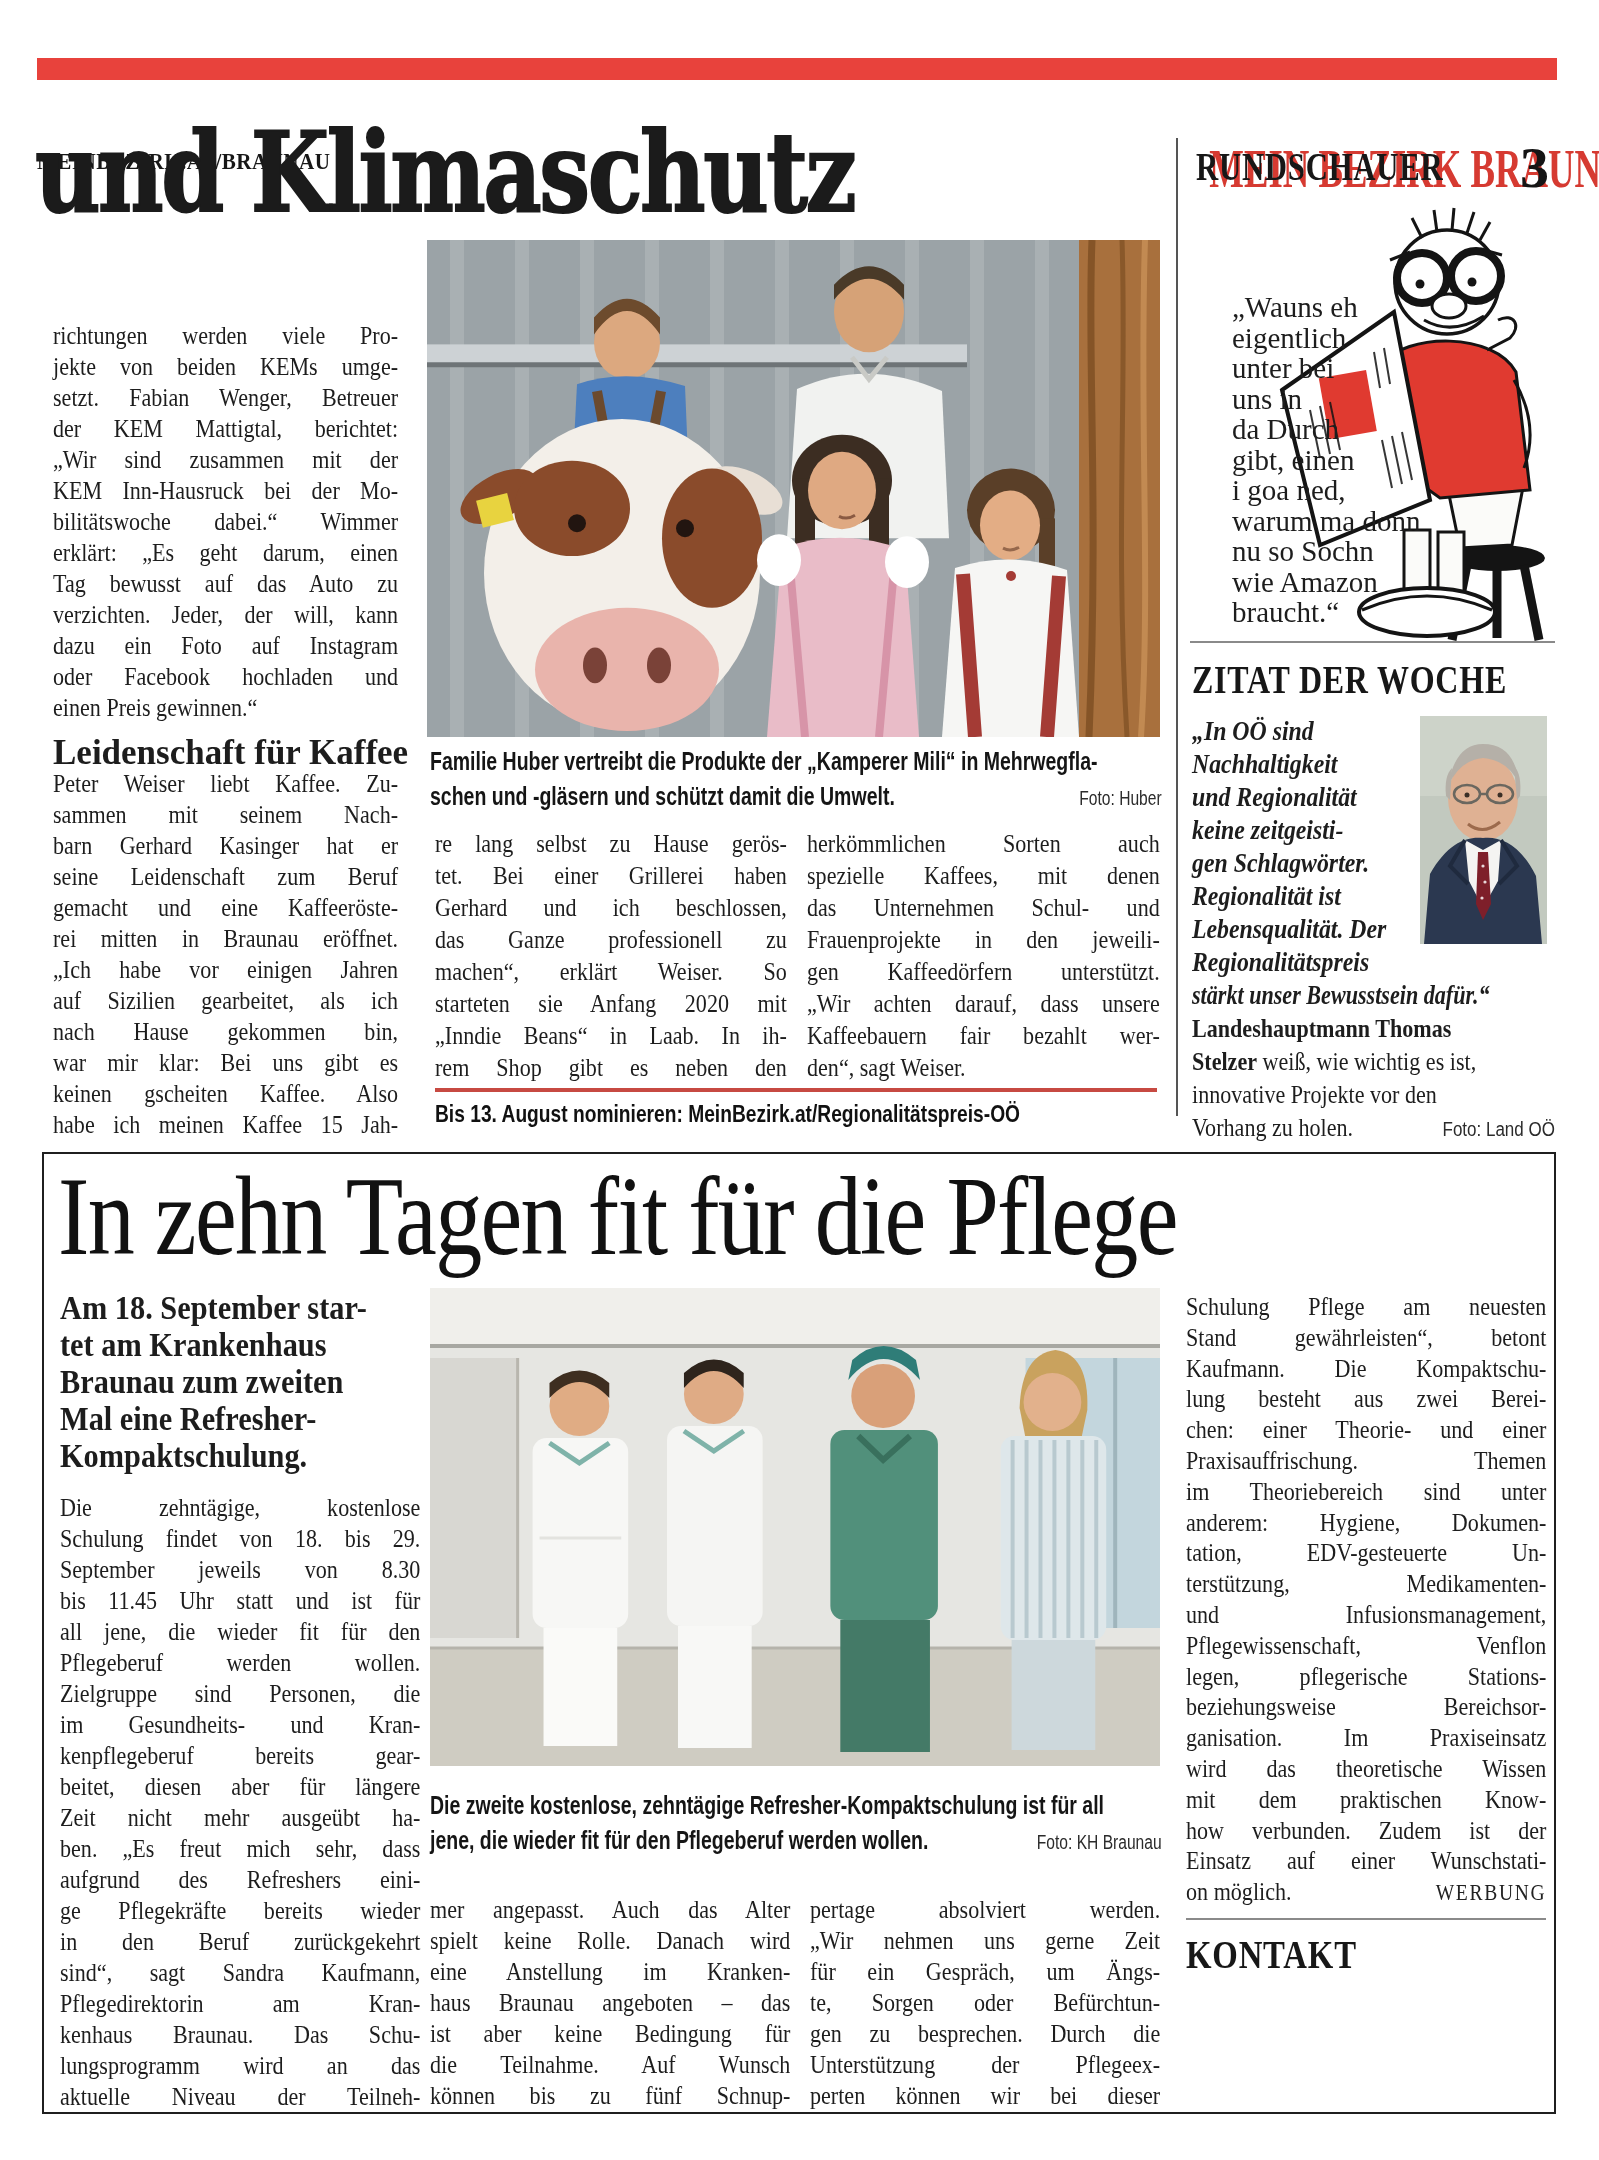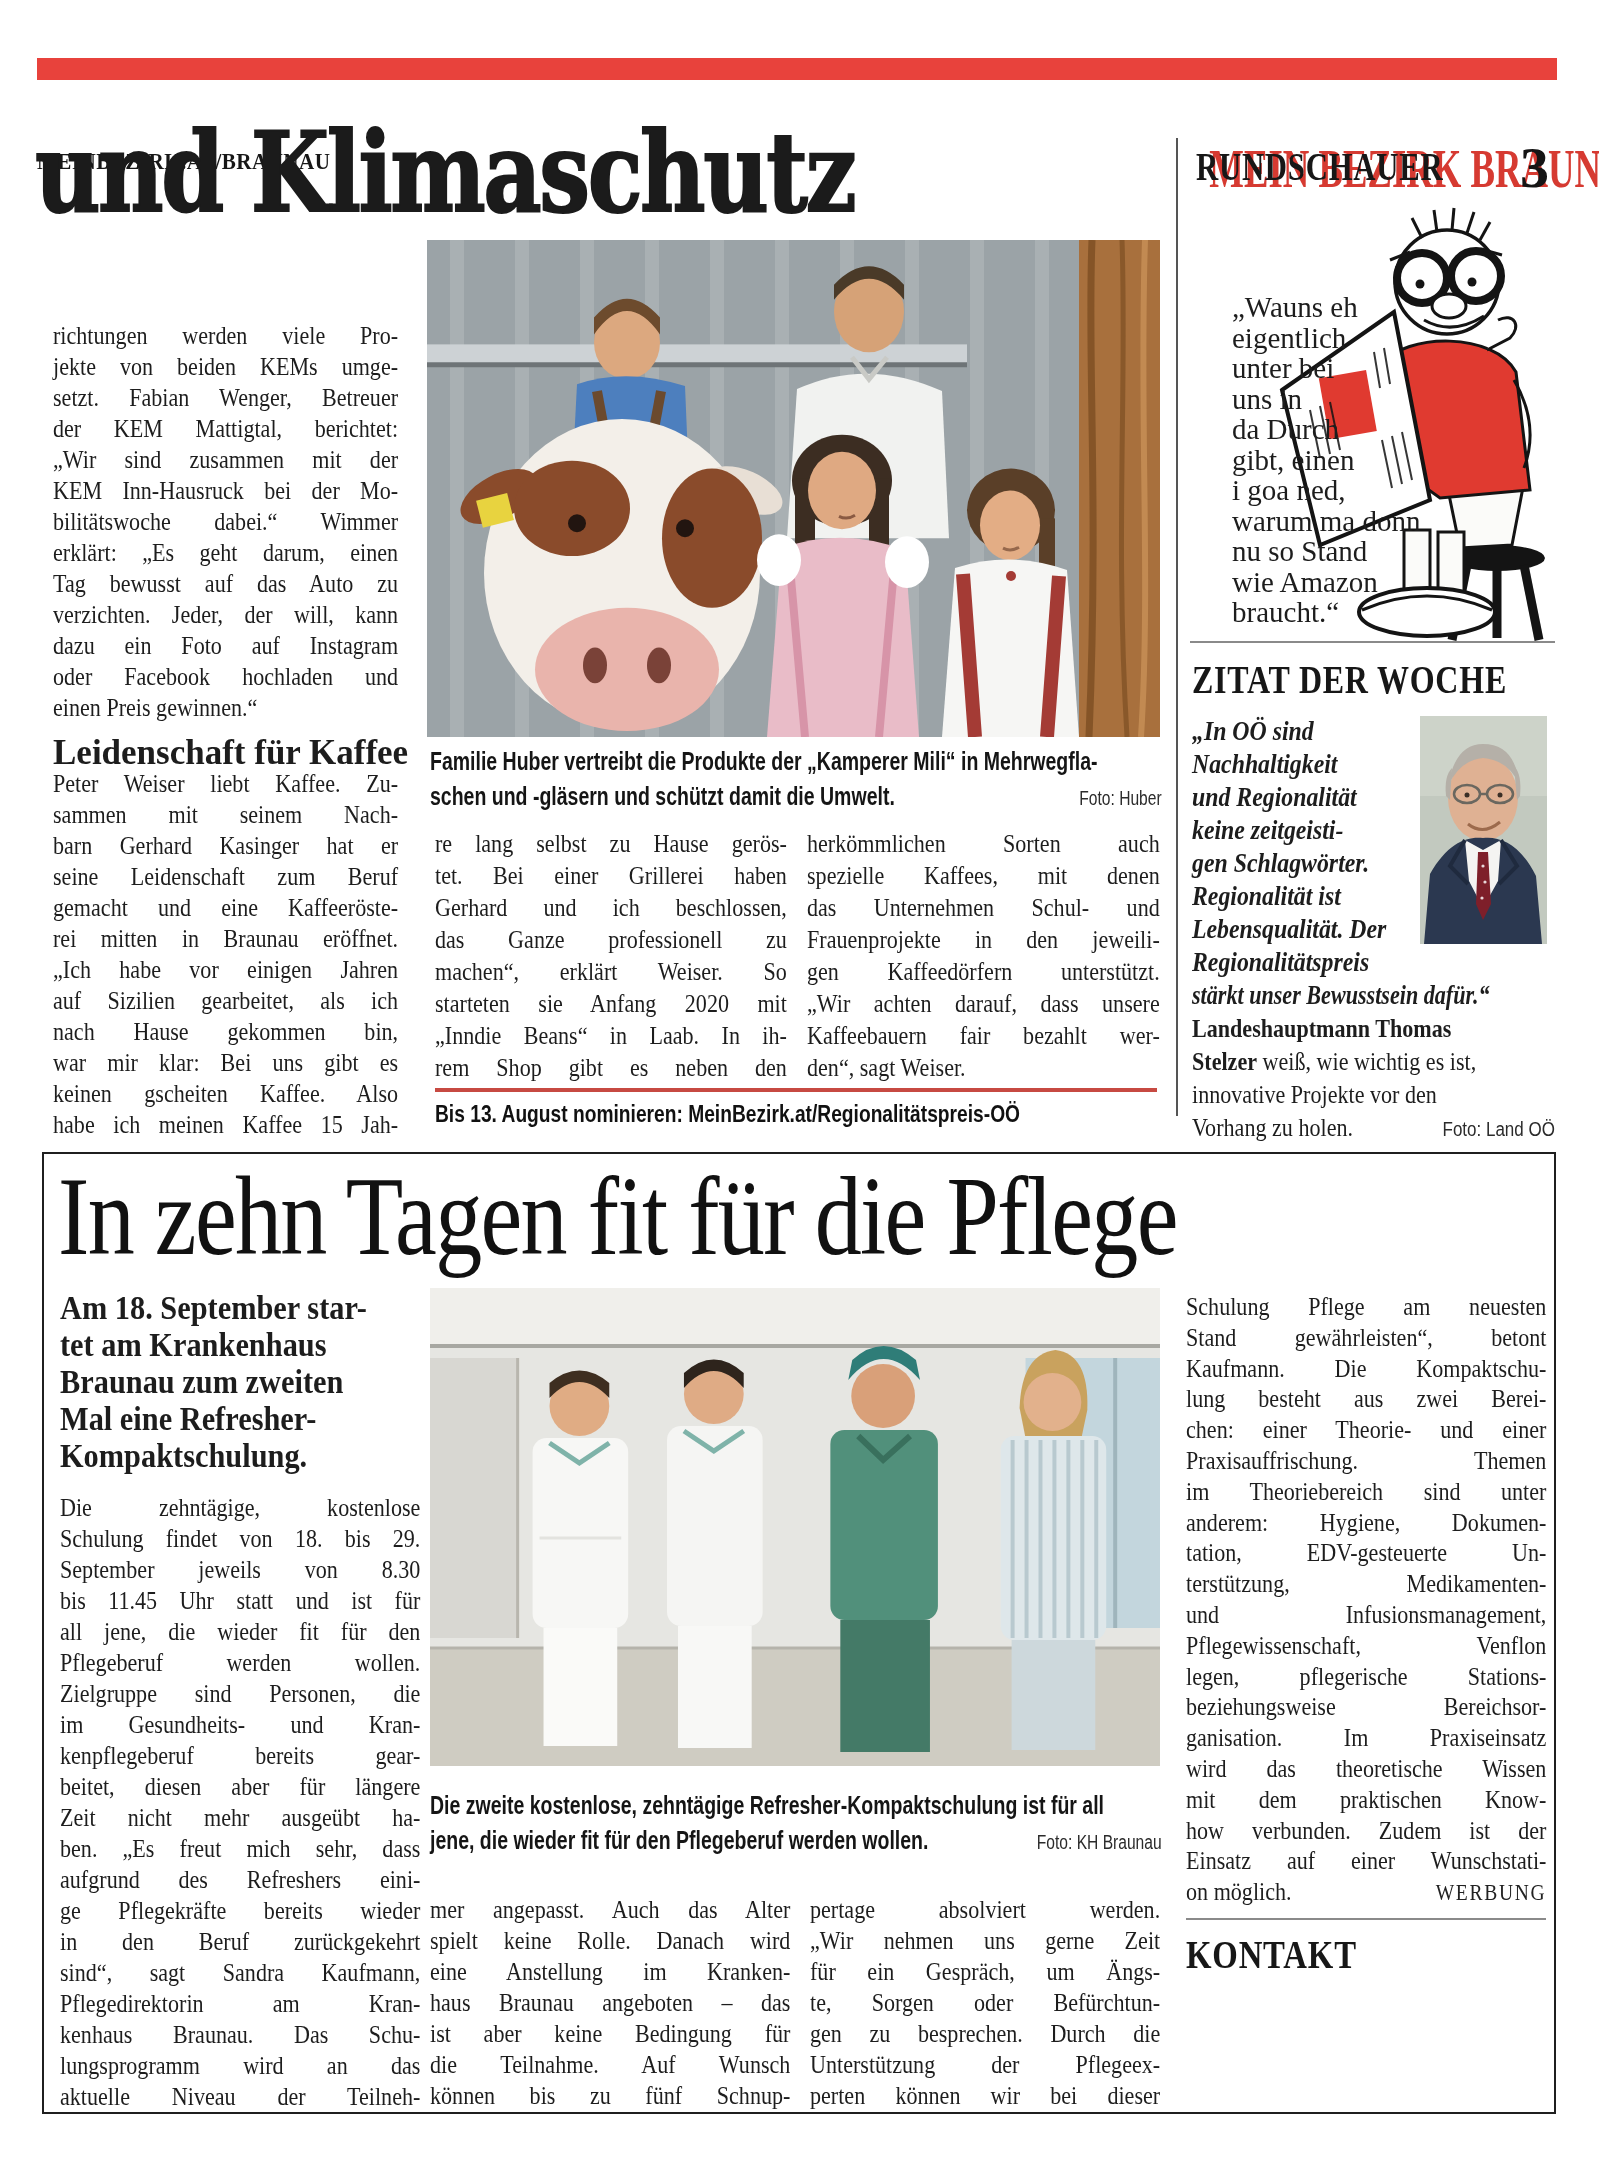"nu so Stand" div.ln { text: Stand -> Sochn }
